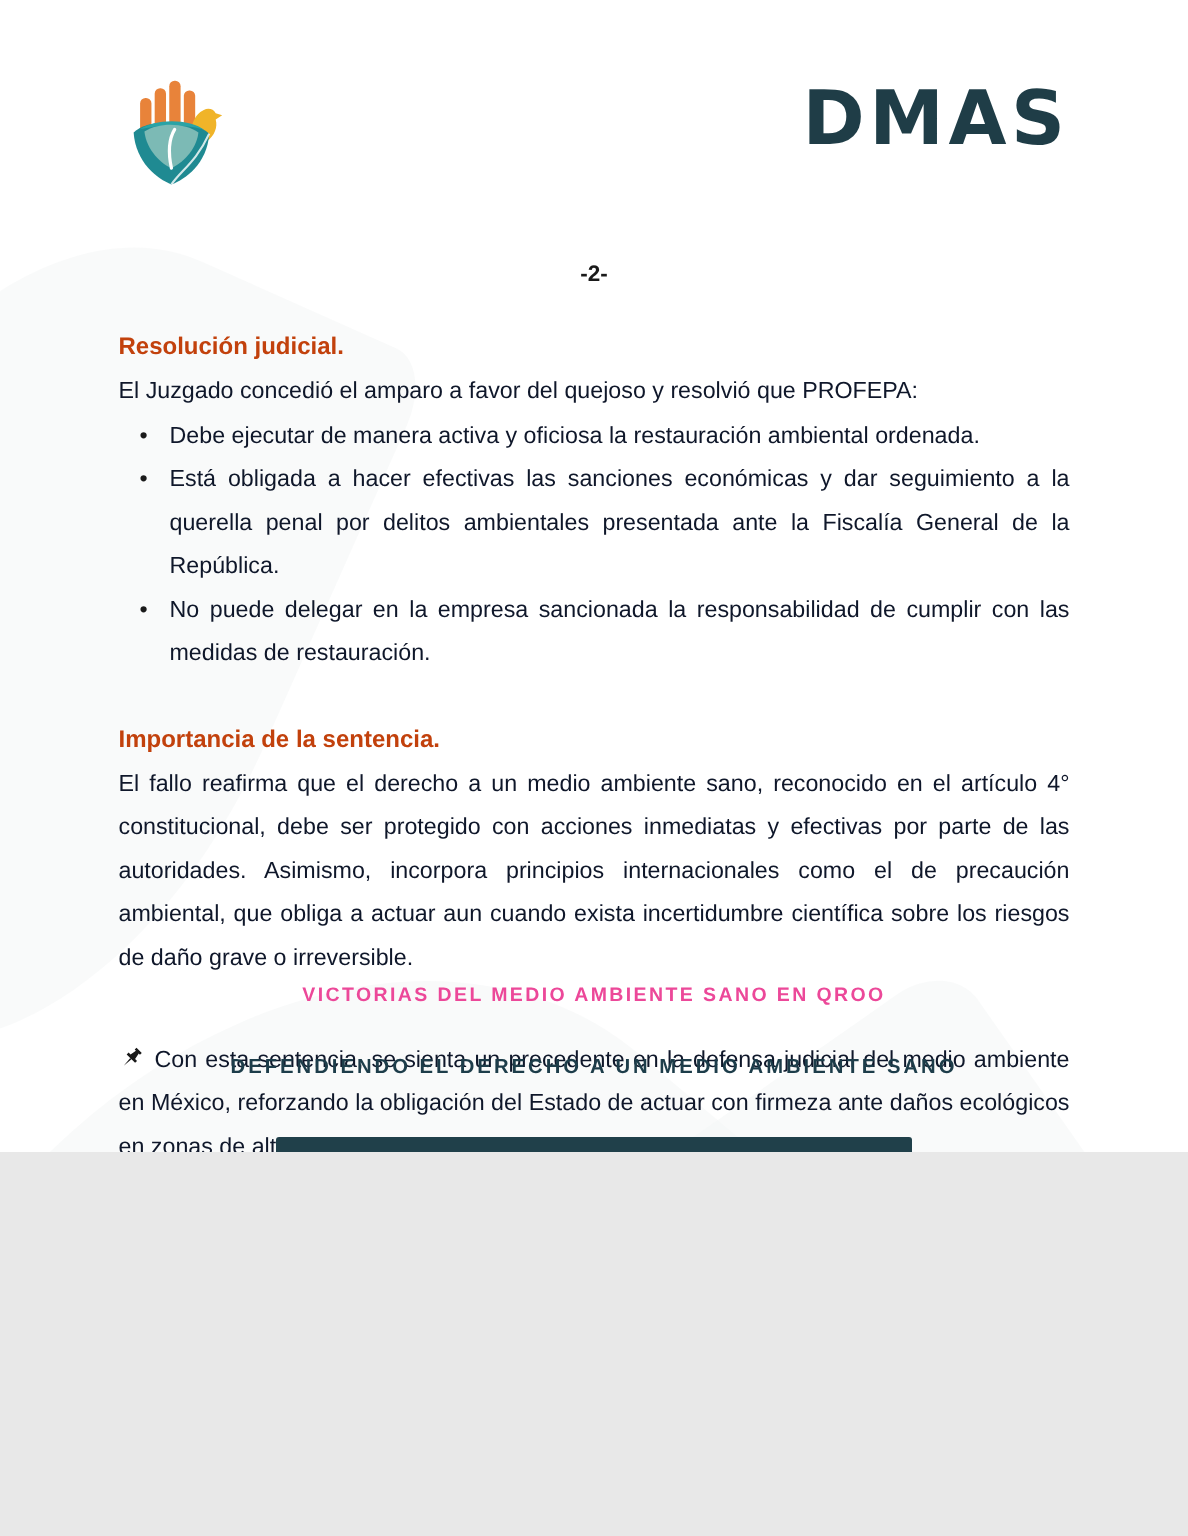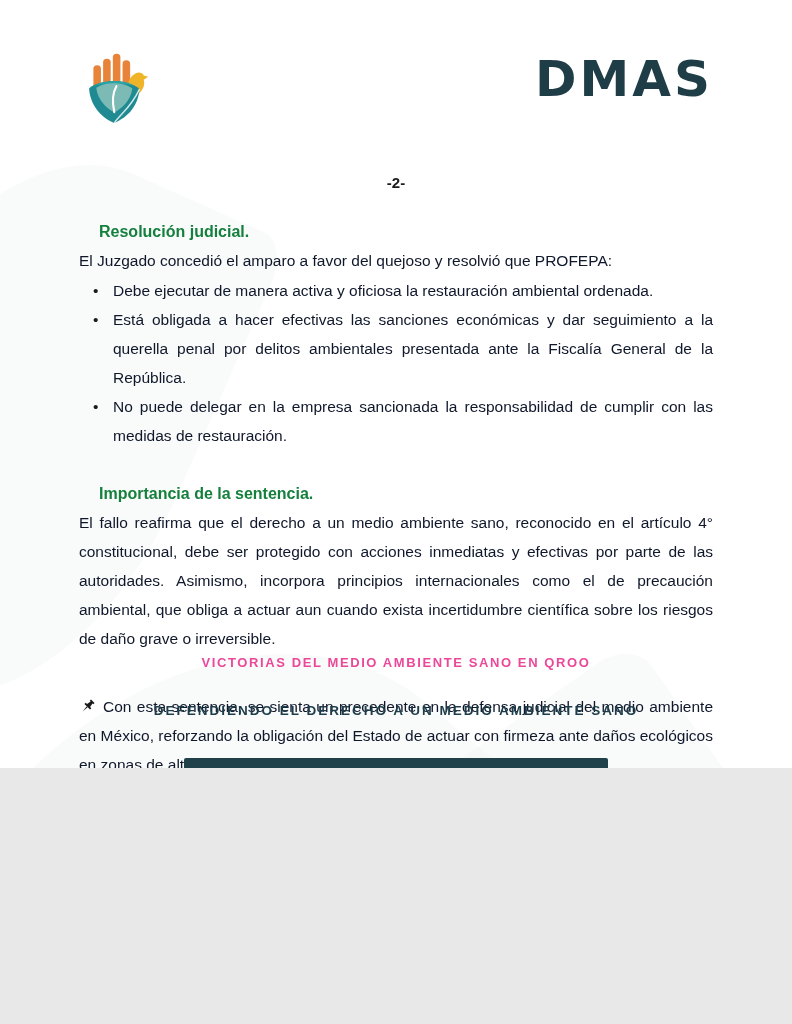"Resolución judicial." .section-heading { color: #15803d -> #c2410c; margin-left: 20px -> none }
